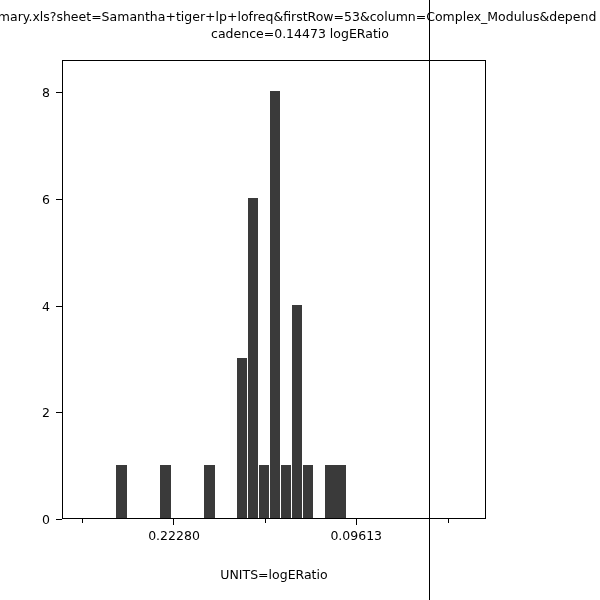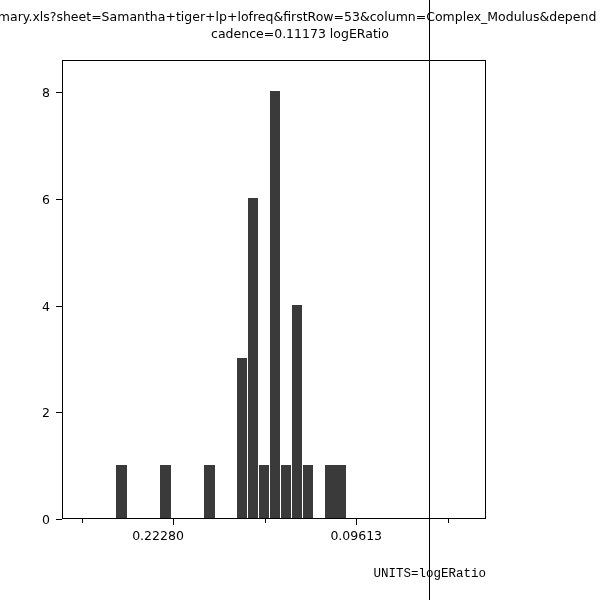"cadence=0.11173 logERatio" span.title-line2 { text: 0.11173 -> 0.14473 }
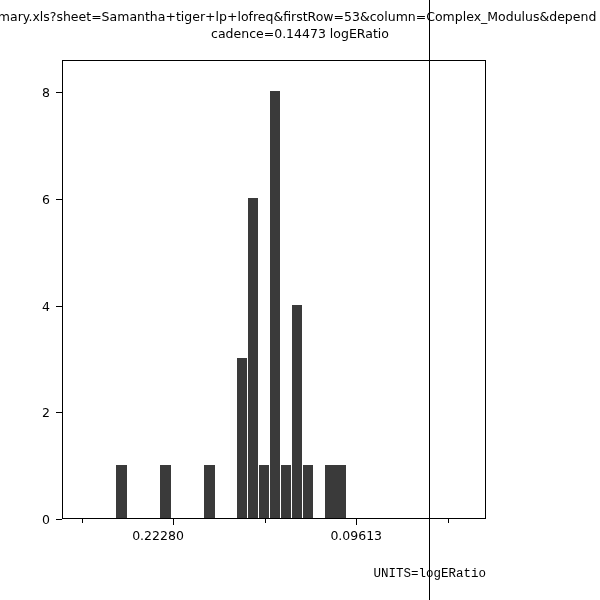"0.22280" div.xtick-label { left: 96px -> 112px }
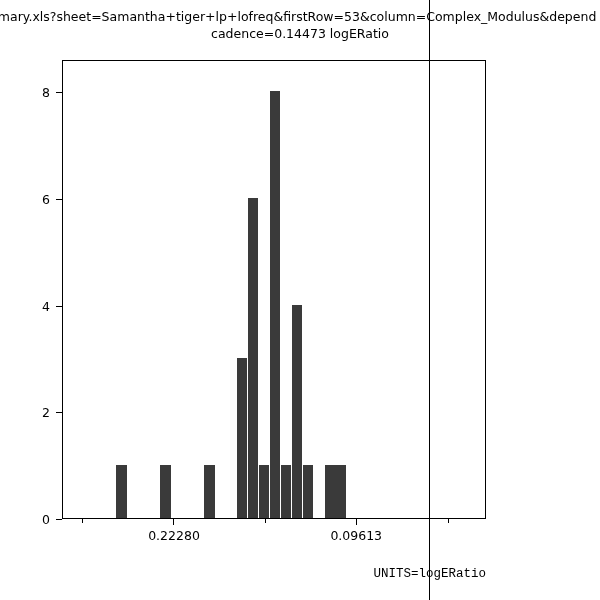"UNITS=logERatio" #x-axis-title { font-family: Liberation Mono, monospace -> none; text-align: right -> center }
